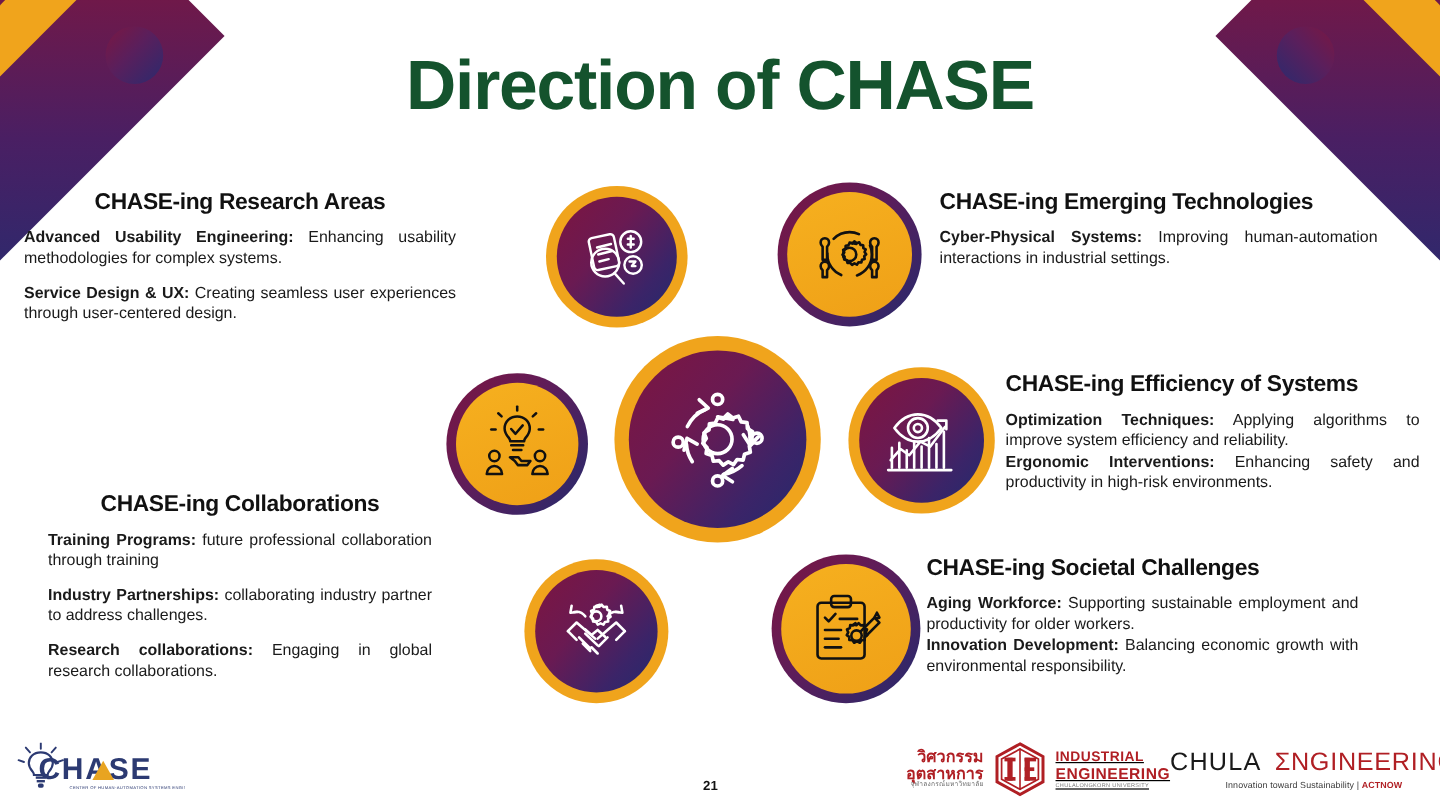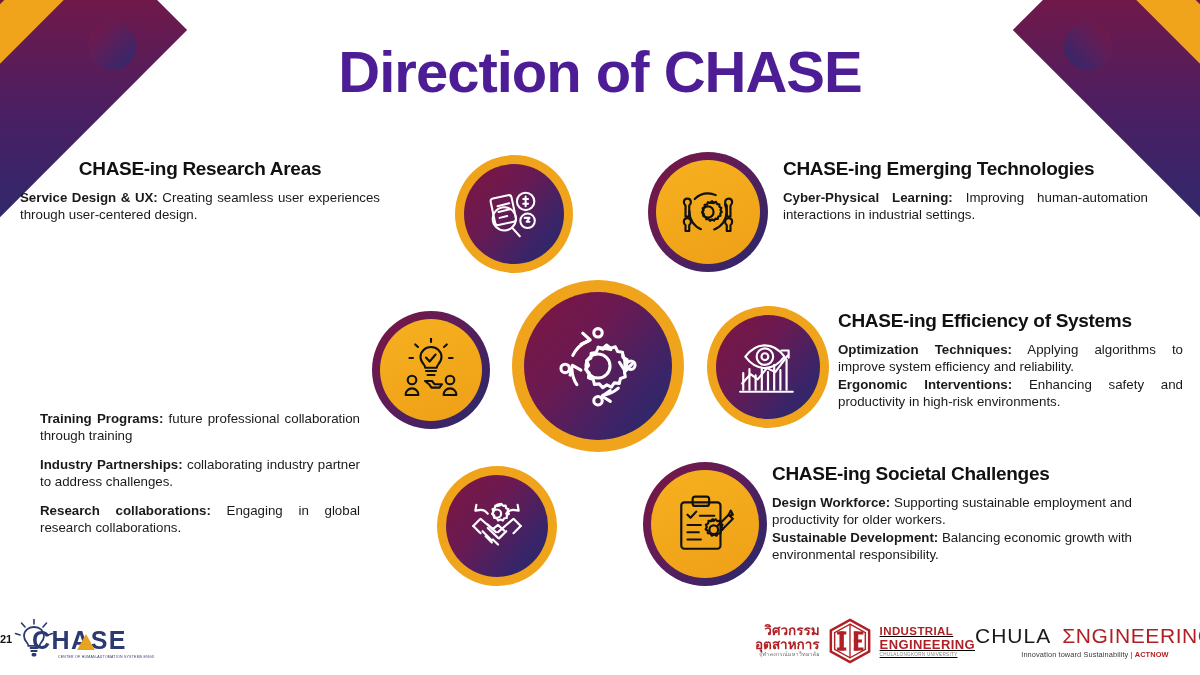"Direction of CHASE" .title { color: #4c1d95 -> #14532d }
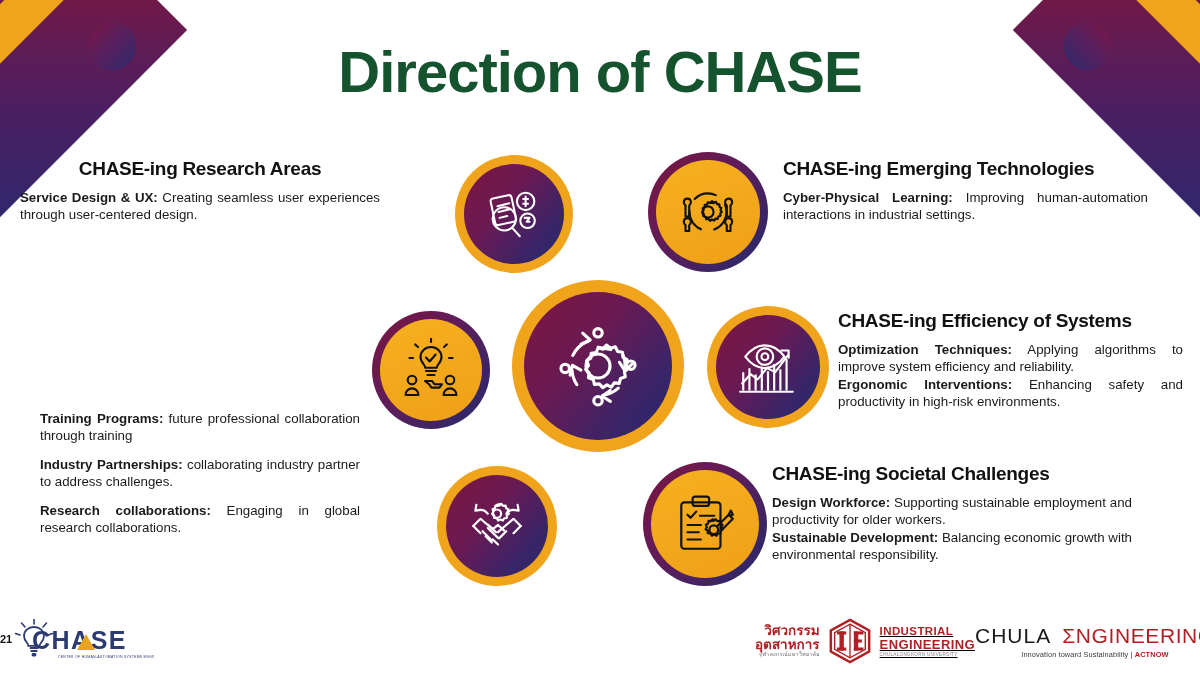"Advanced Usability Engineering:" p { html: none -> <p><b>Advanced Usability Engineering:</b><span> Enhancing usability methodologies for complex systems.</span></p> }
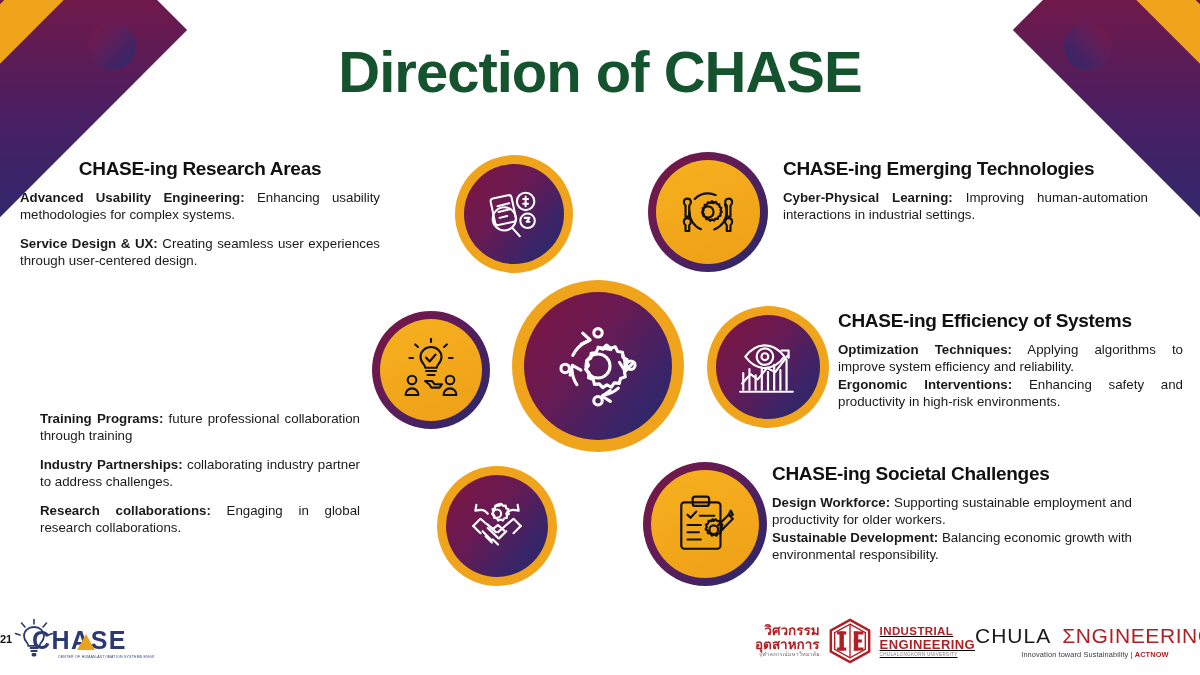"Cyber-Physical Learning:" b { text: Learning -> Systems }
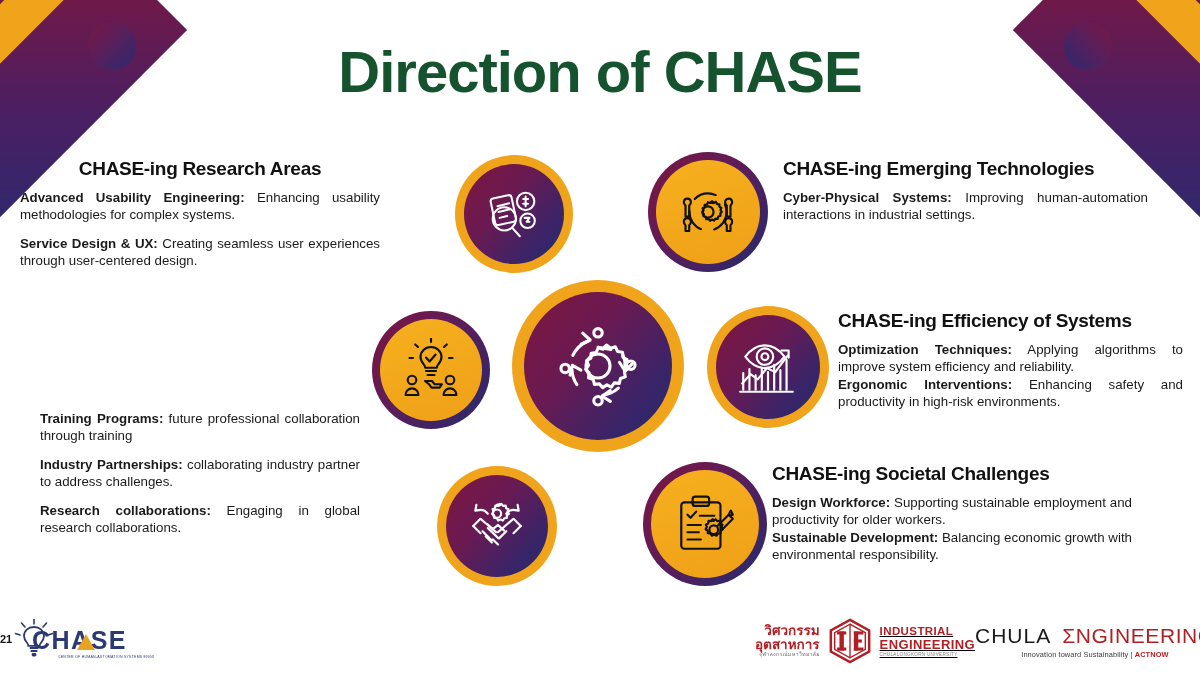"CHASE-ing Collaborations" h3 { html: none -> <h3>CHASE-ing Collaborations</h3> }
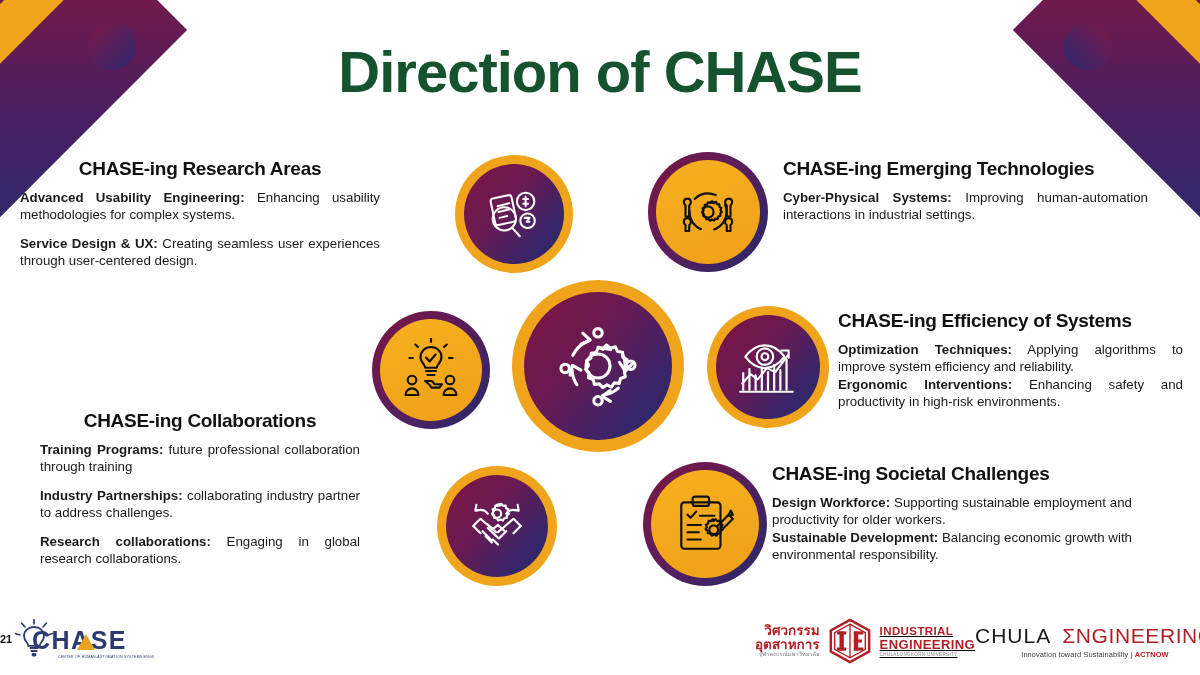"Design Workforce:" b { text: Design -> Aging }
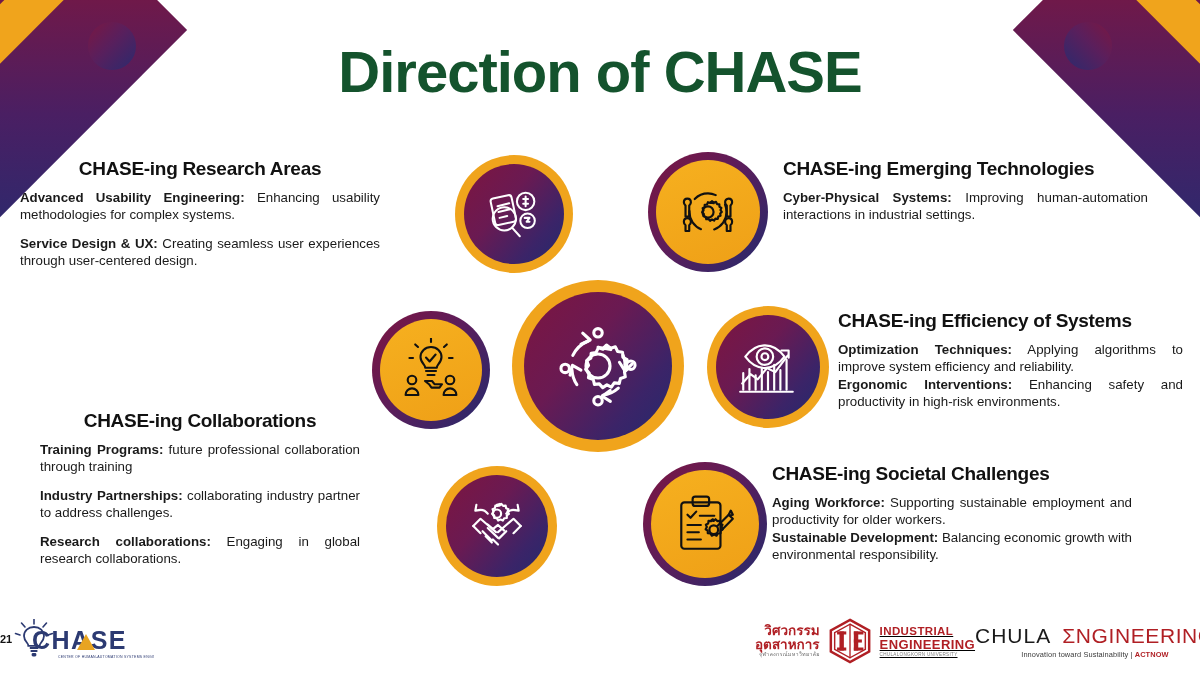"Sustainable Development:" b { text: Sustainable -> Innovation }
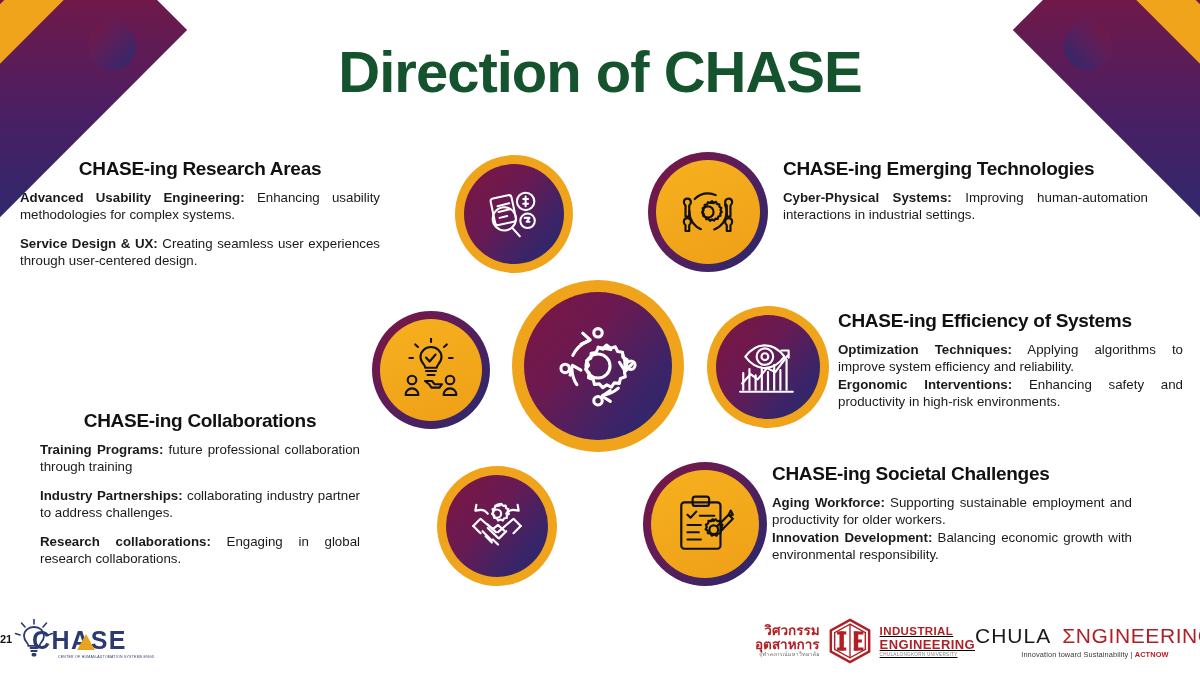"21" .page-num { bottom: 30px -> 14px; text-align: none -> center }
